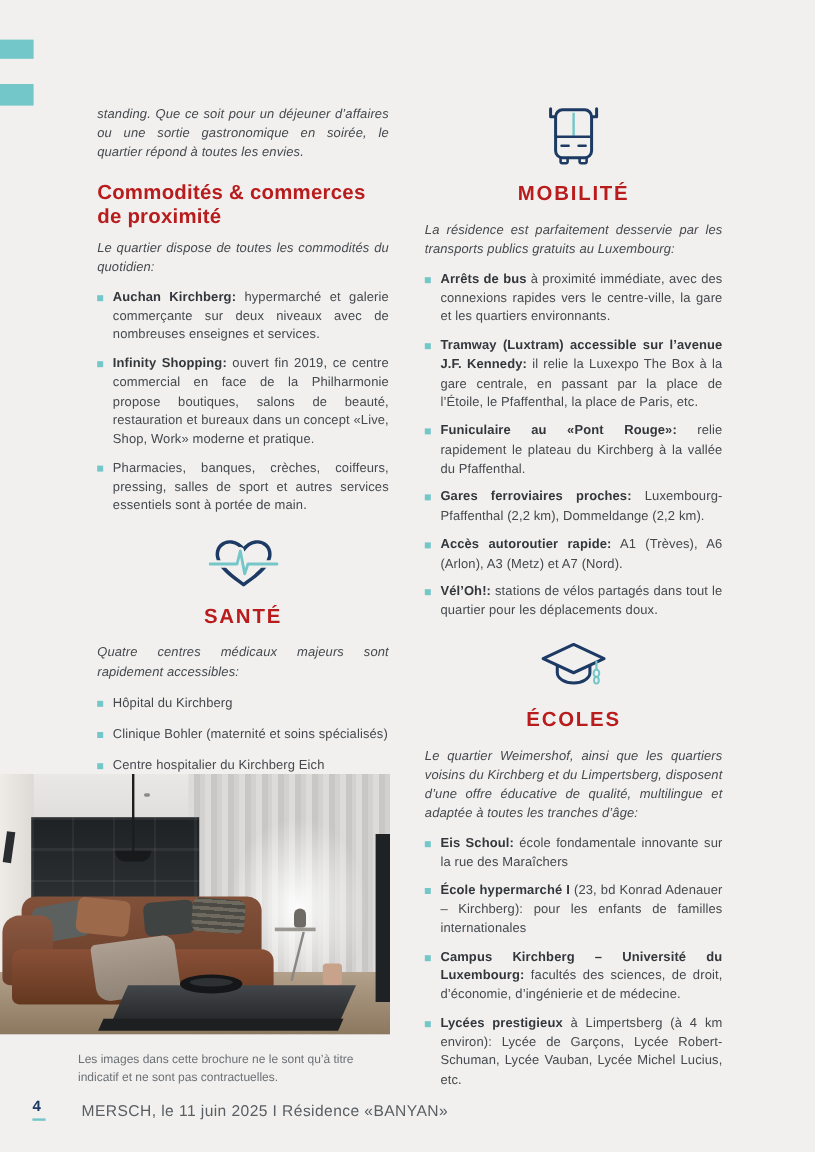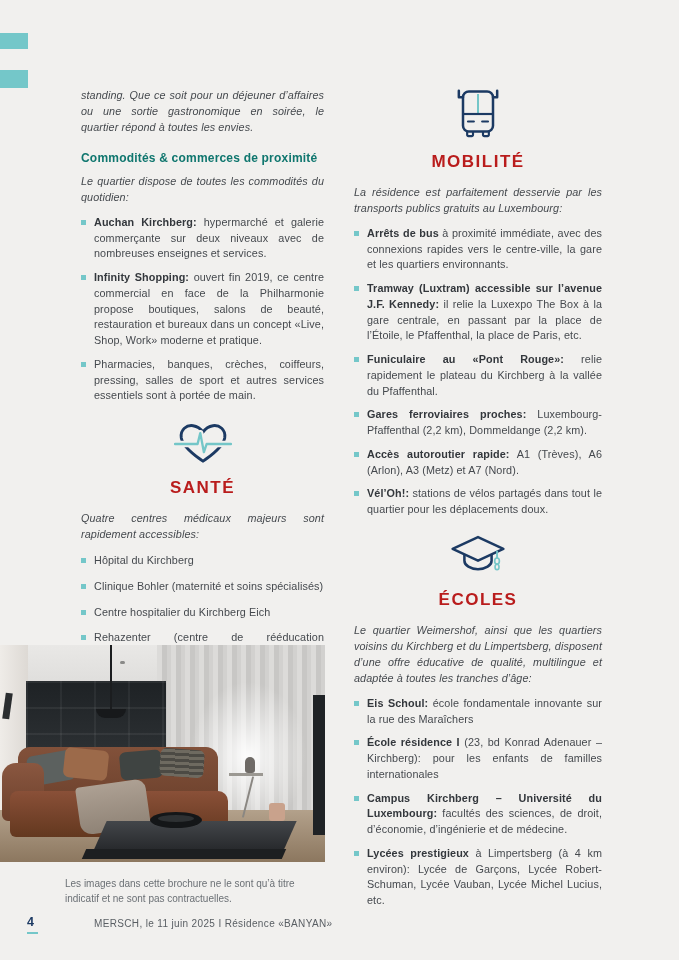"Commodités & commerces de proximité" .sub-head { color: #0f766e -> #b91c1c; font-size: 12px -> 17px }
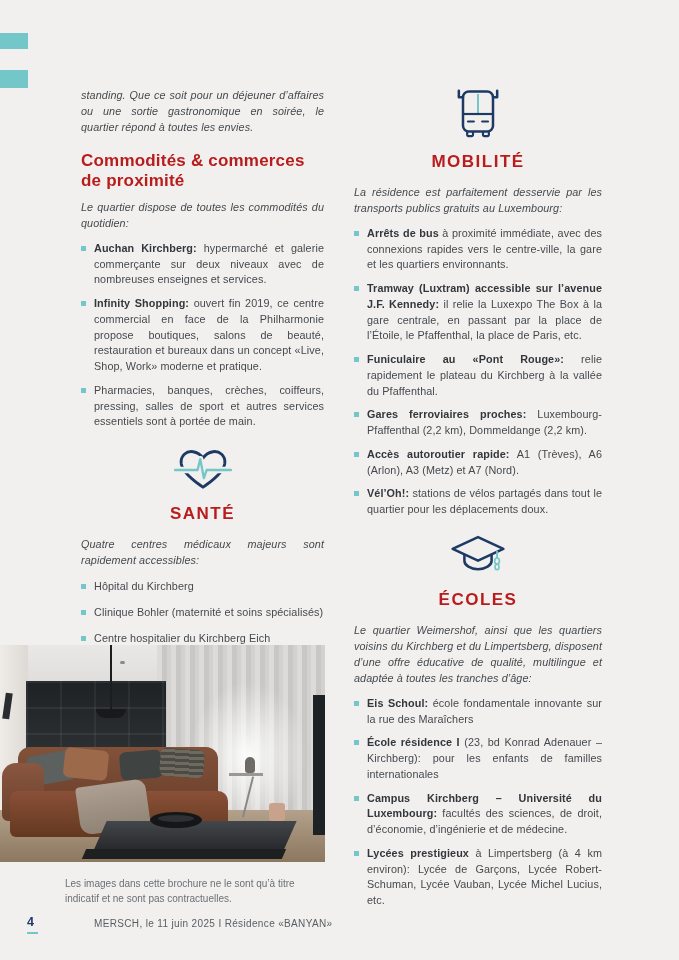"École résidence I" b { text: résidence -> hypermarché }
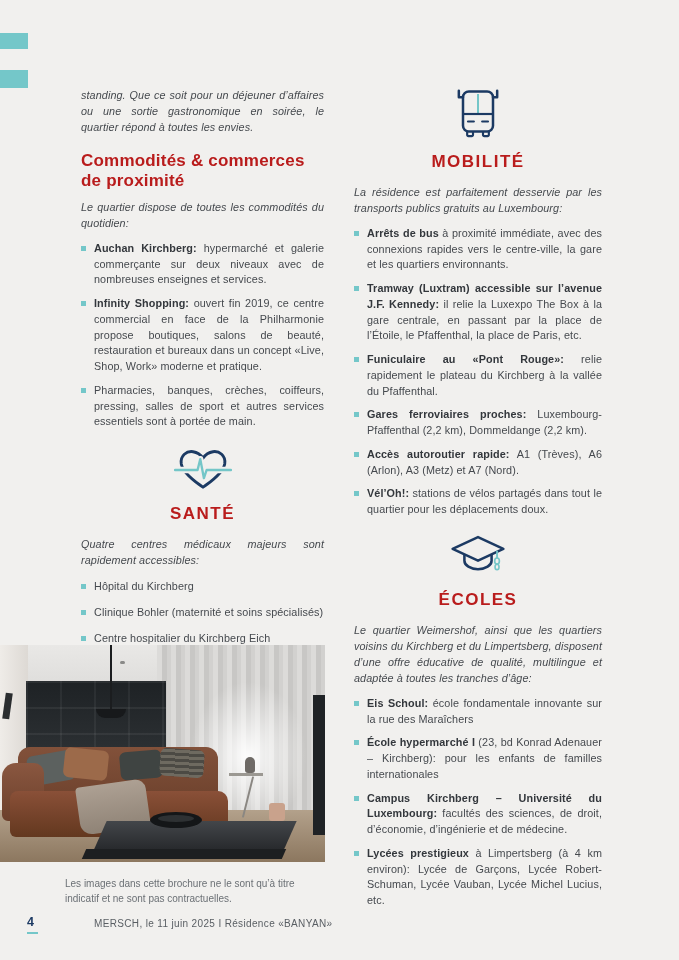"MERSCH, le 11 juin 2025" .footer-text { font-size: 10px -> 13px; left: 94px -> 68px }
